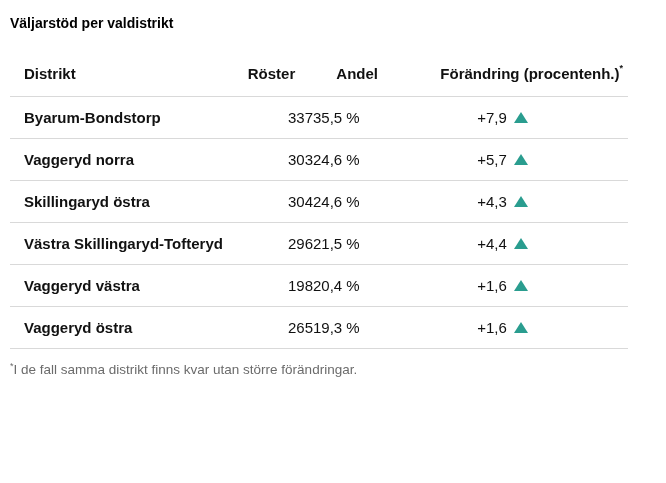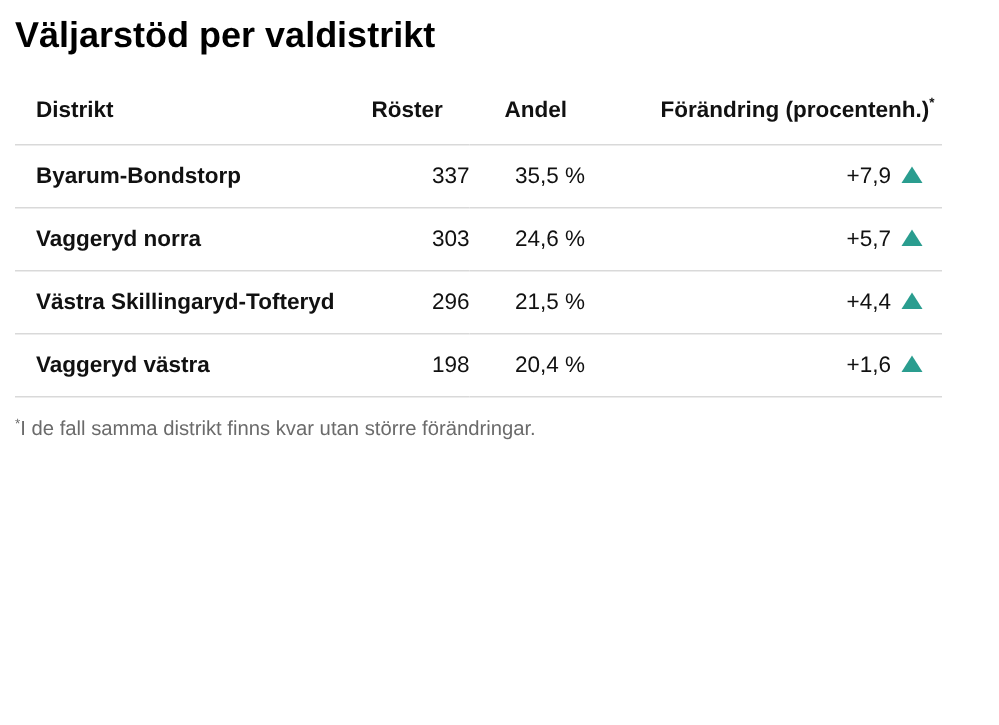"Väljarstöd per valdistrikt" h1.title { font-size: 24px -> 14px }
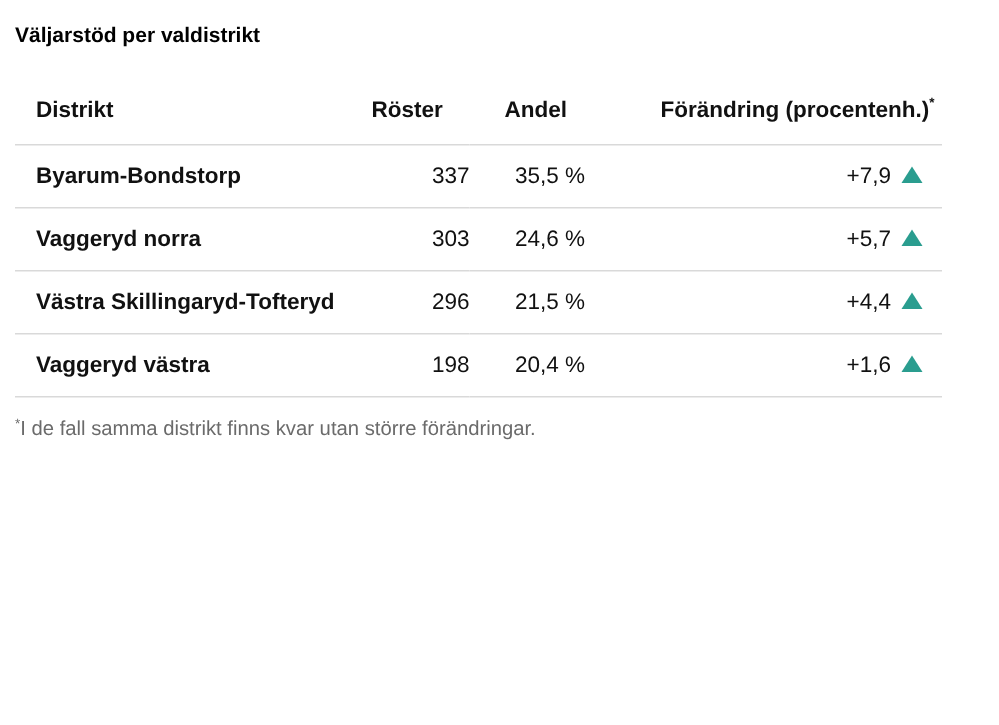"35,5 %" td.col-share { text-align: right -> none }
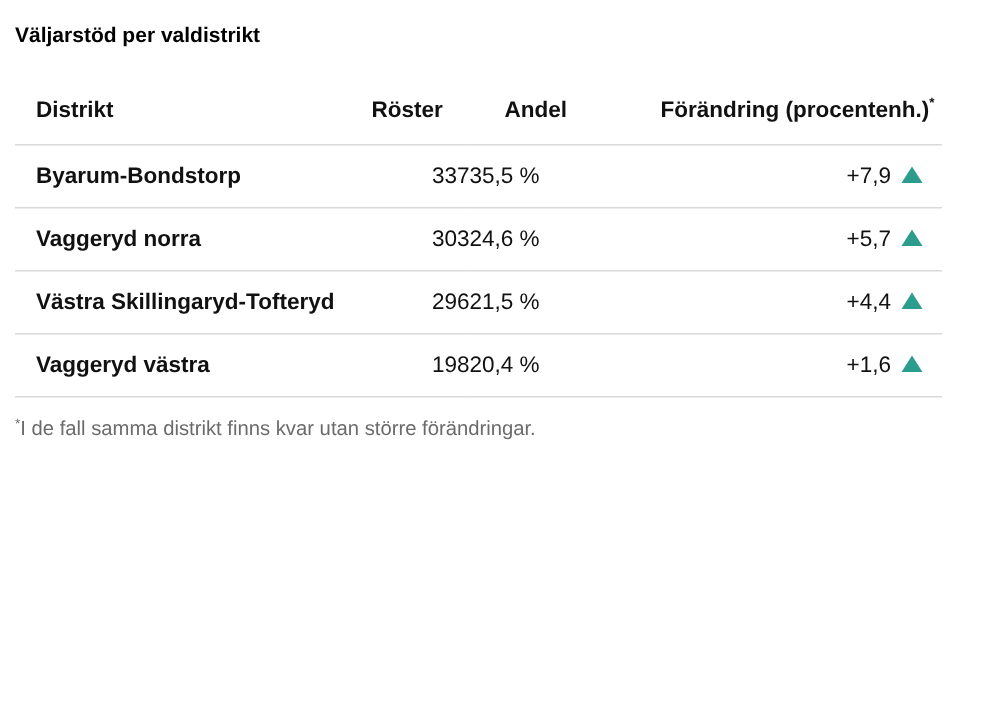"+7,9" td.col-change { text-align: right -> center }
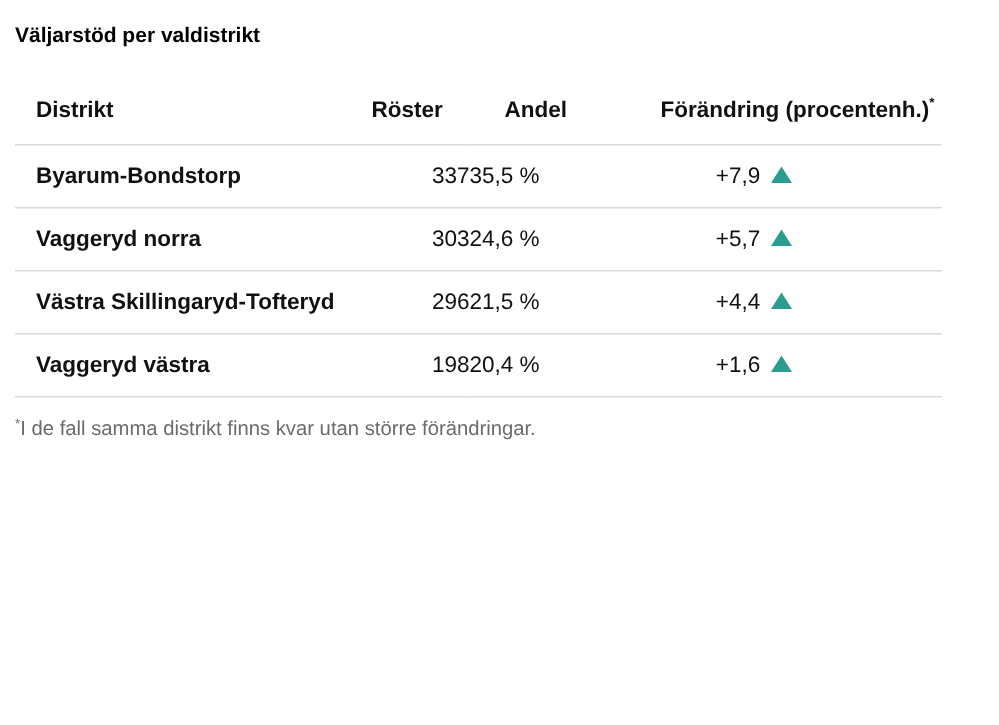"Skillingaryd östra" tr { html: none -> <tr> <td>Skillingaryd östra</td> <td>304</td> <td>24,6 %</td> <td><span>+4,3</span><span></span></td> </tr> }
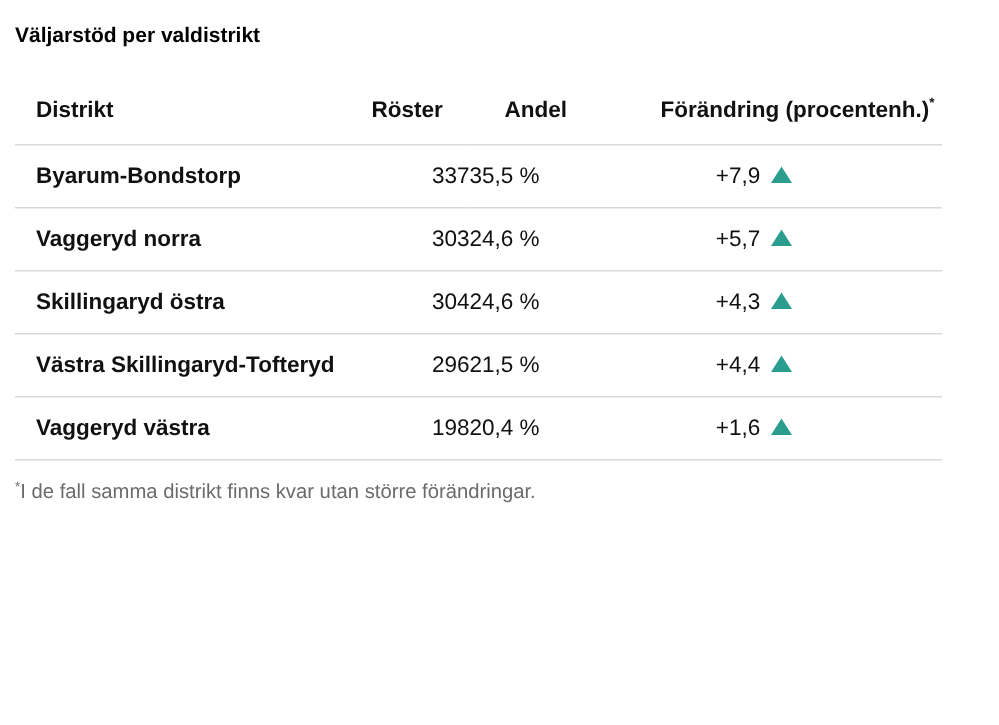"Vaggeryd östra" tr { html: none -> <tr> <td>Vaggeryd östra</td> <td>265</td> <td>19,3 %</td> <td><span>+1,6</span><span></span></td> </tr> }
